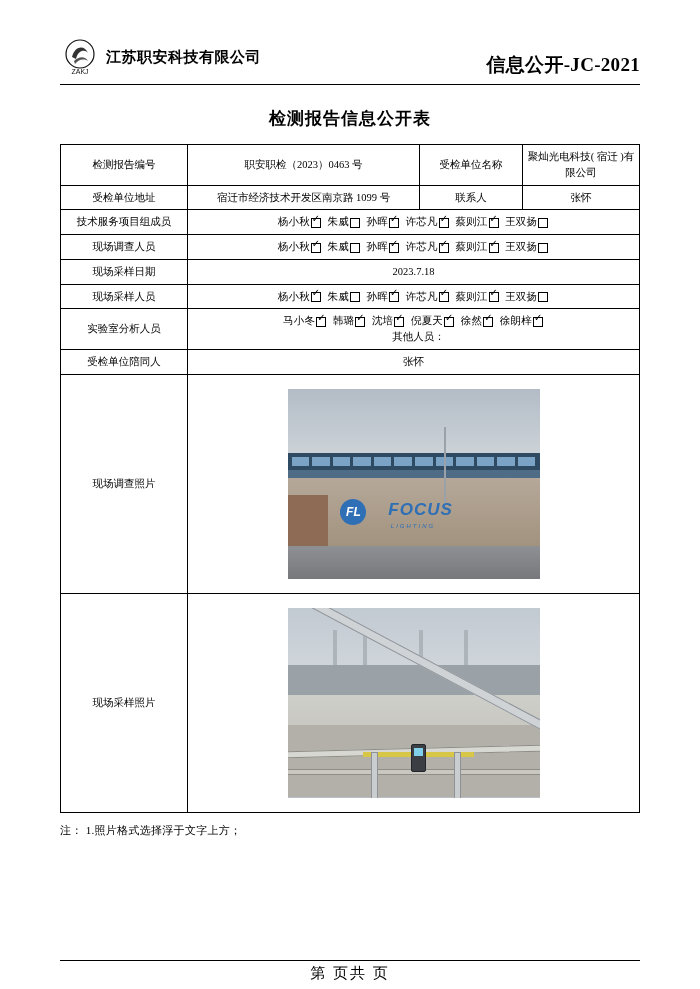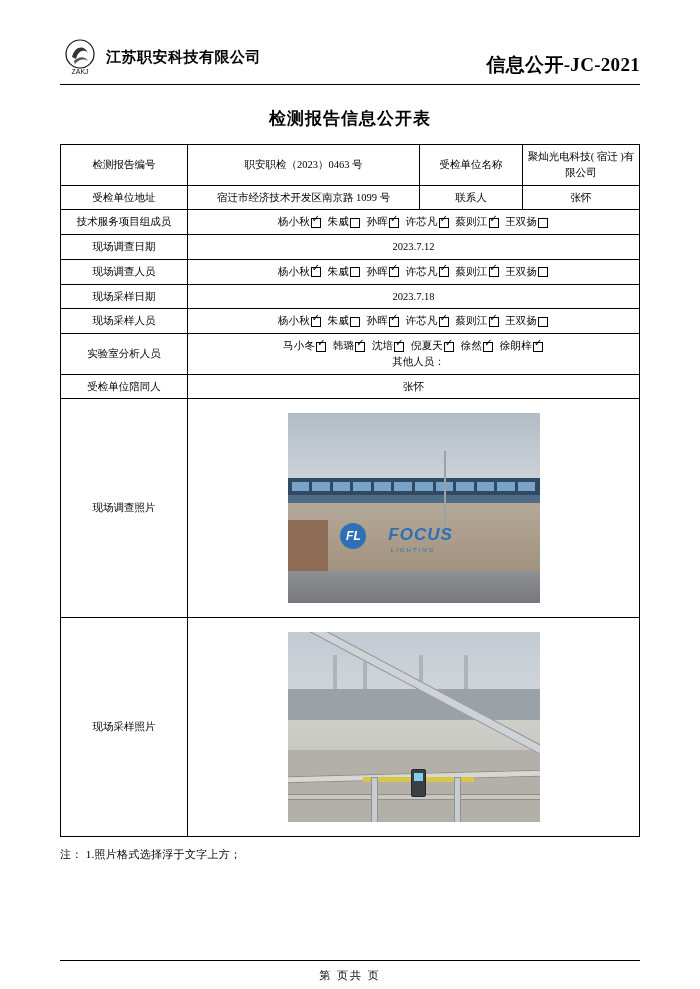"现场调查日期" tr { html: <tr> <td>现场调查日期</td> <td>2023.7.12</td> </tr> -> none }
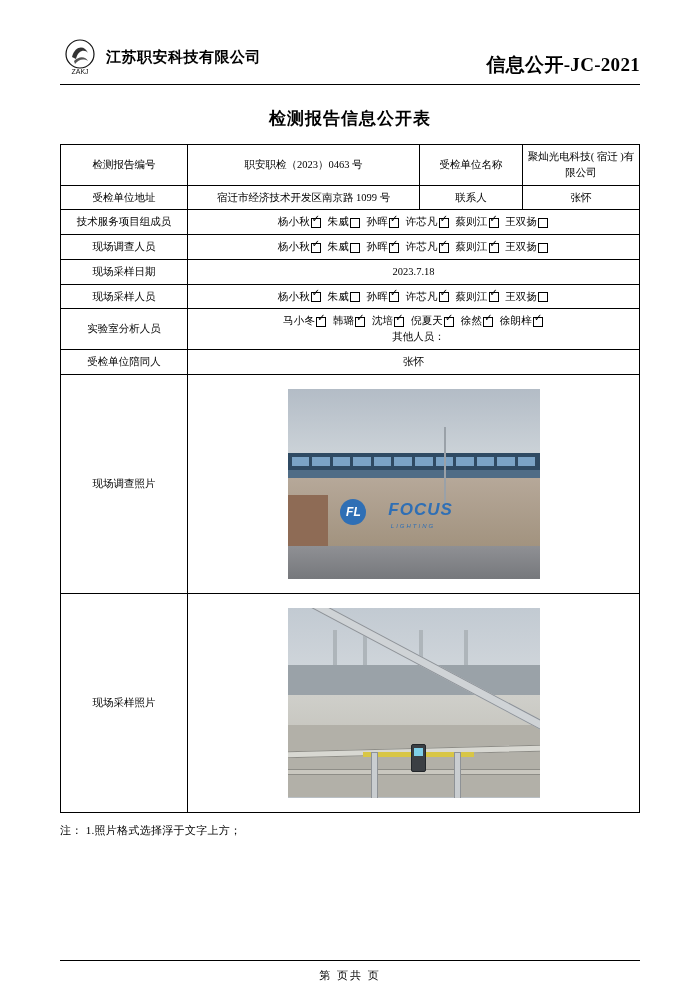"第 页共 页" .footer-page { font-size: 11px -> 15px }
